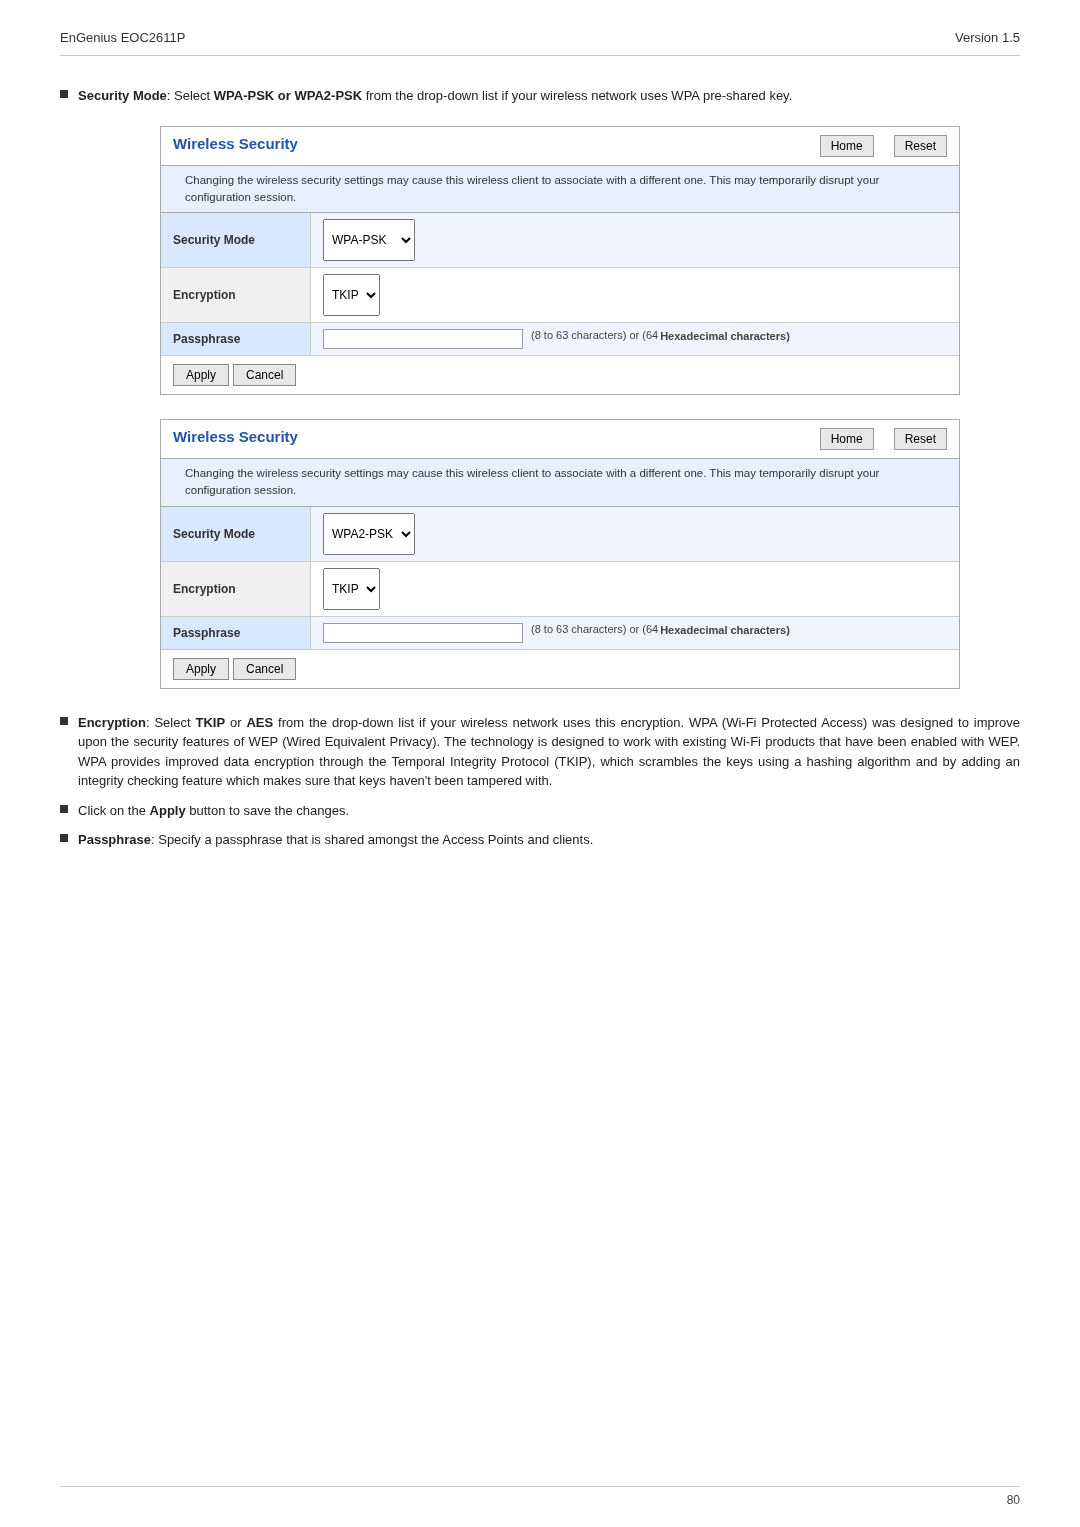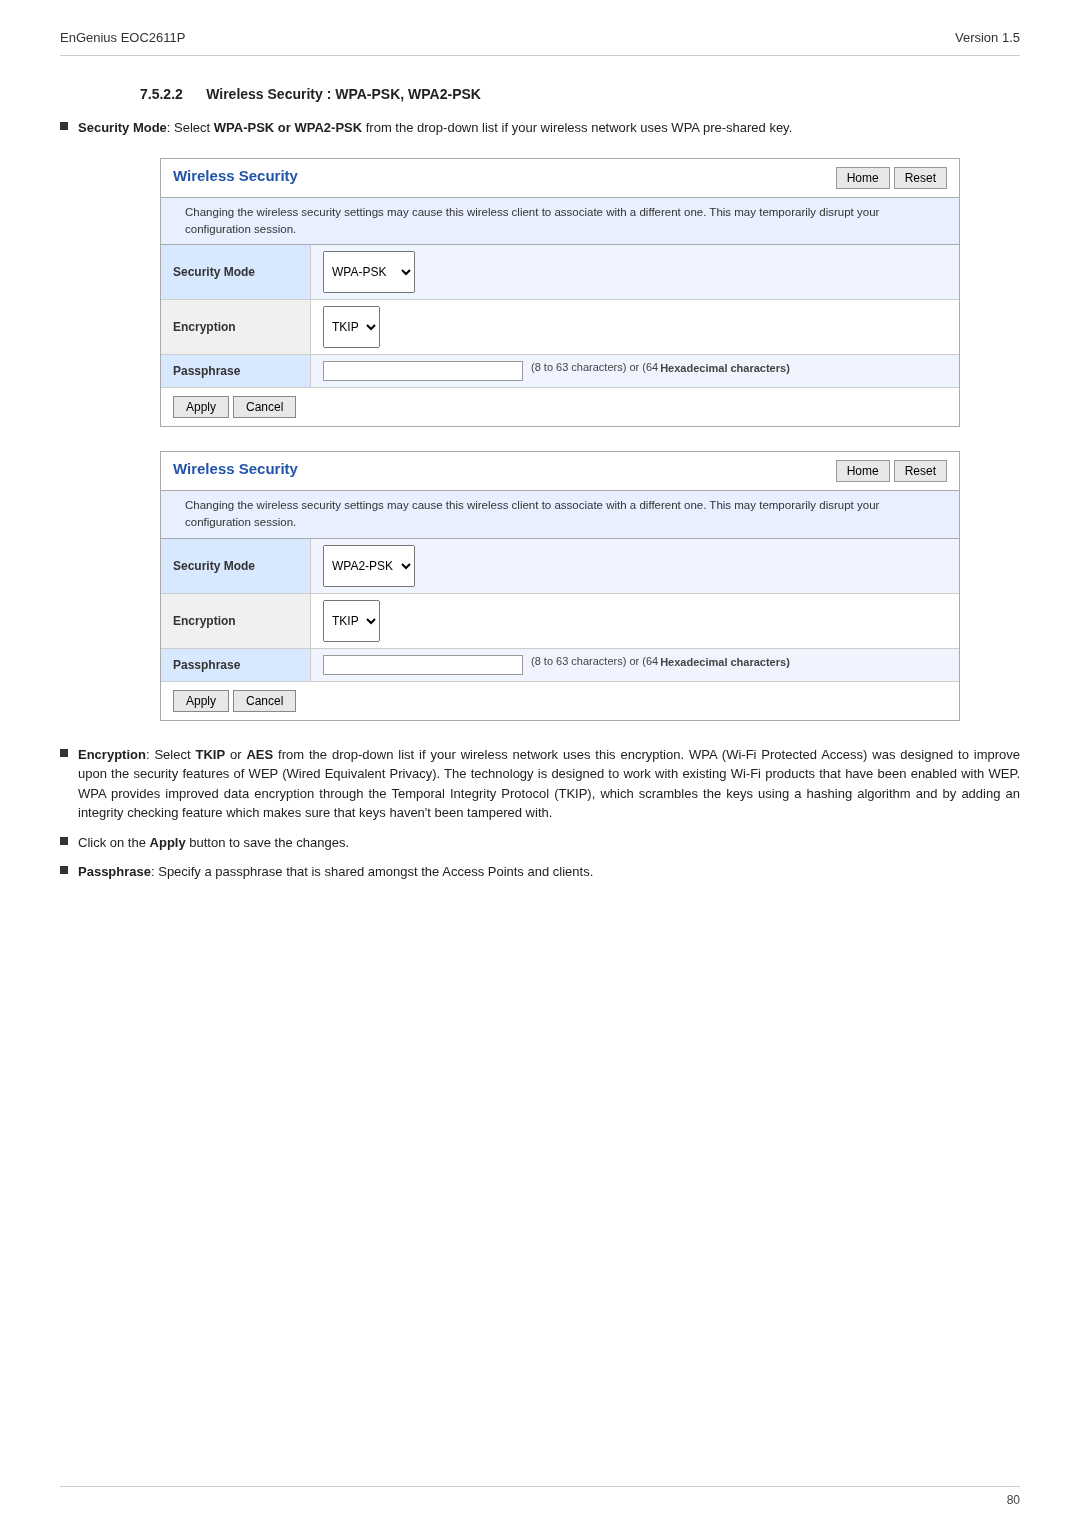"7.5.2.2 Wireless Security : WPA-PSK," div.section-heading { html: <div> <span>7.5.2.2</span> &nbsp;&nbsp;&nbsp;&nbsp; <span>Wireless Security : WPA-PSK, WPA2-PSK</span> </div> -> none }
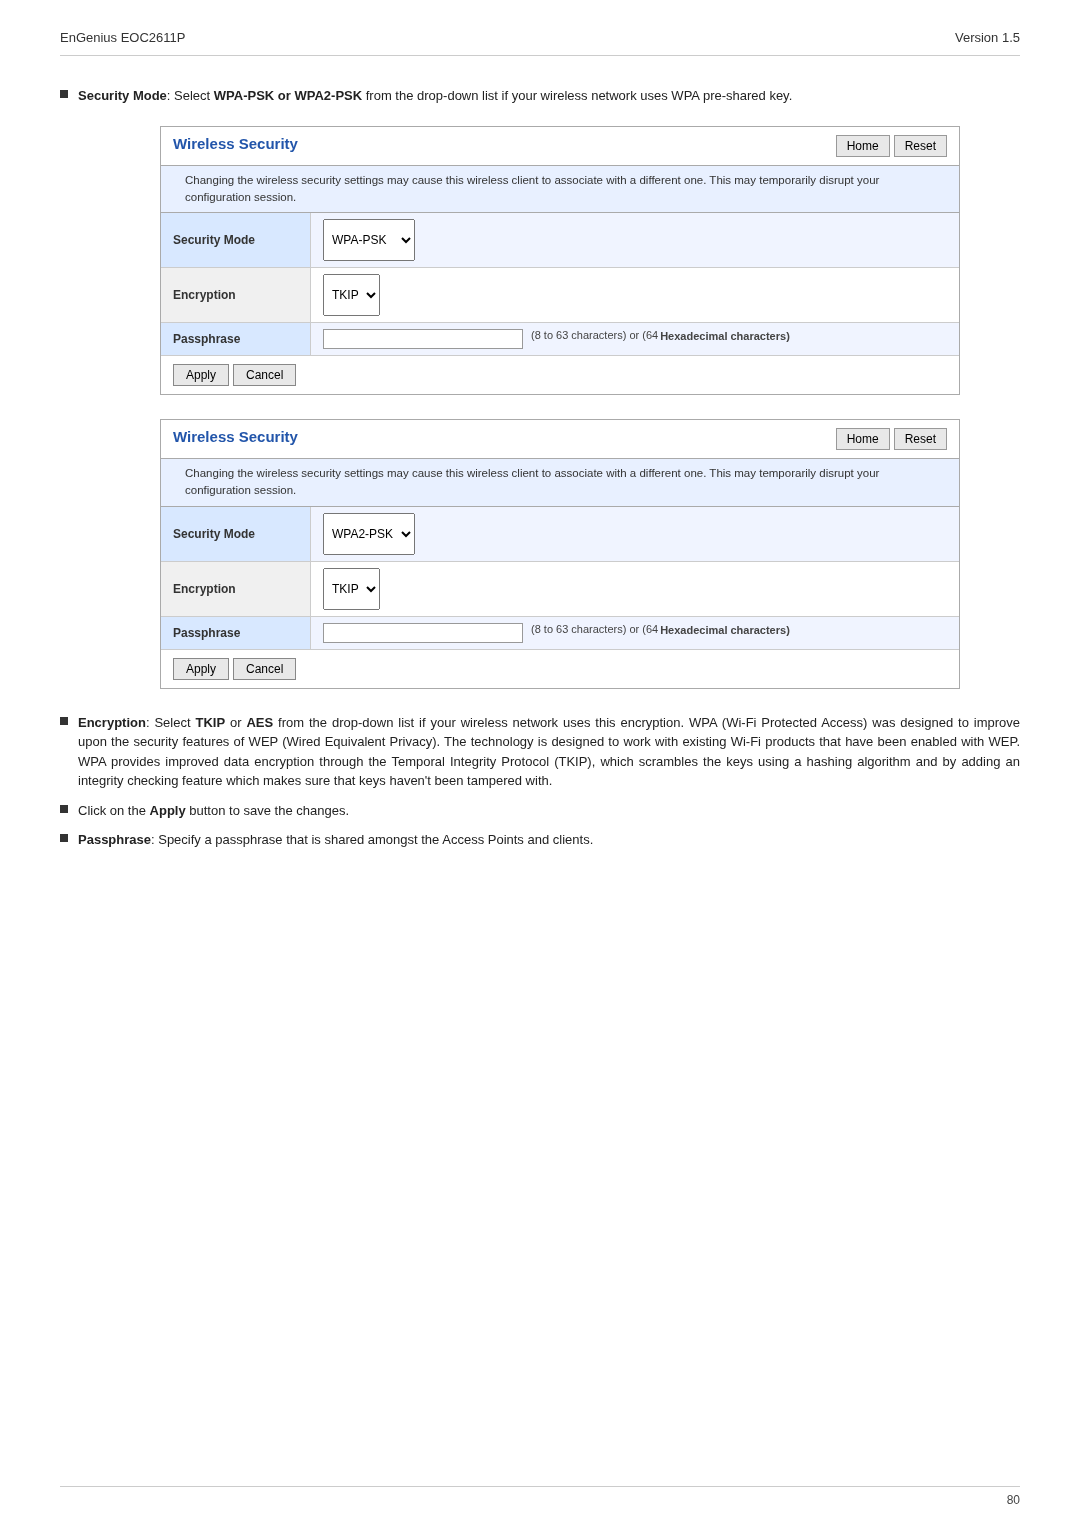"Home" .ws-panel-buttons { gap: 4px -> 20px }
